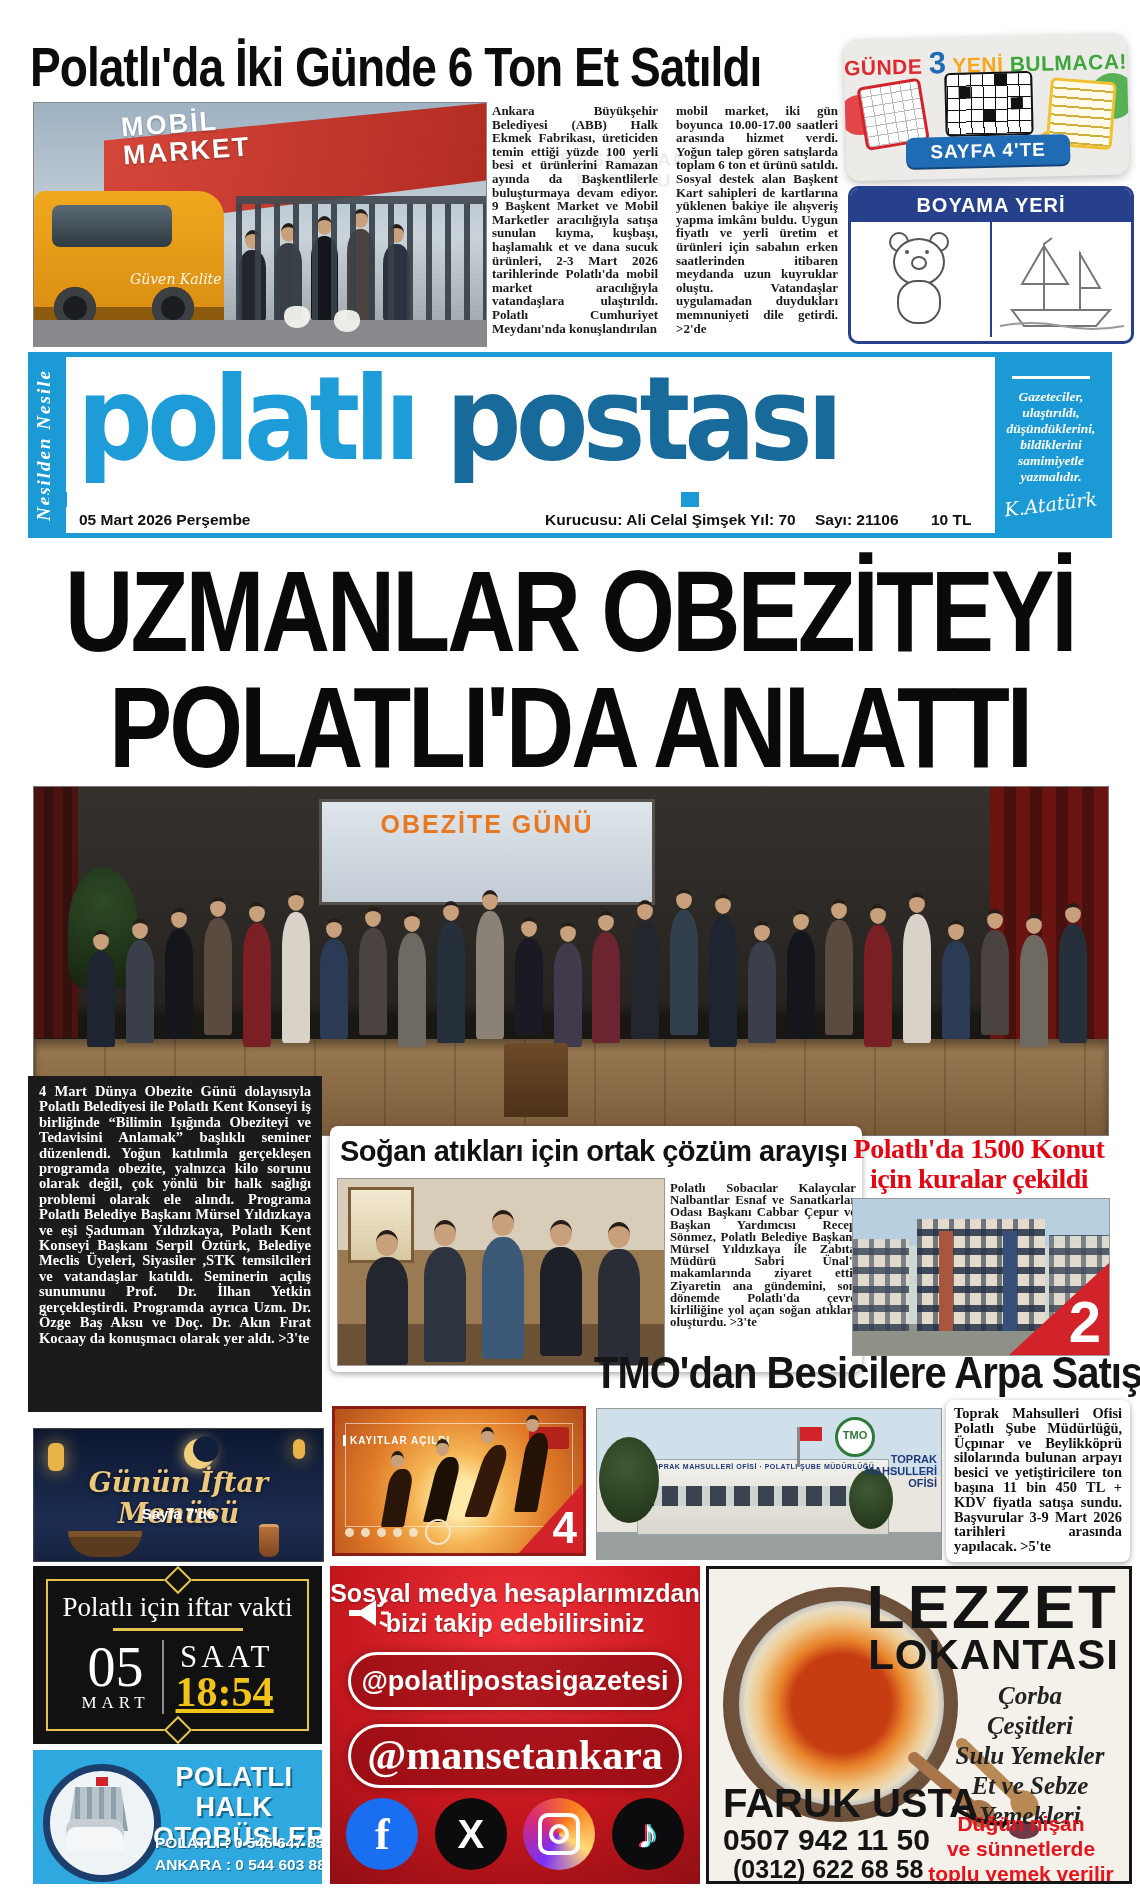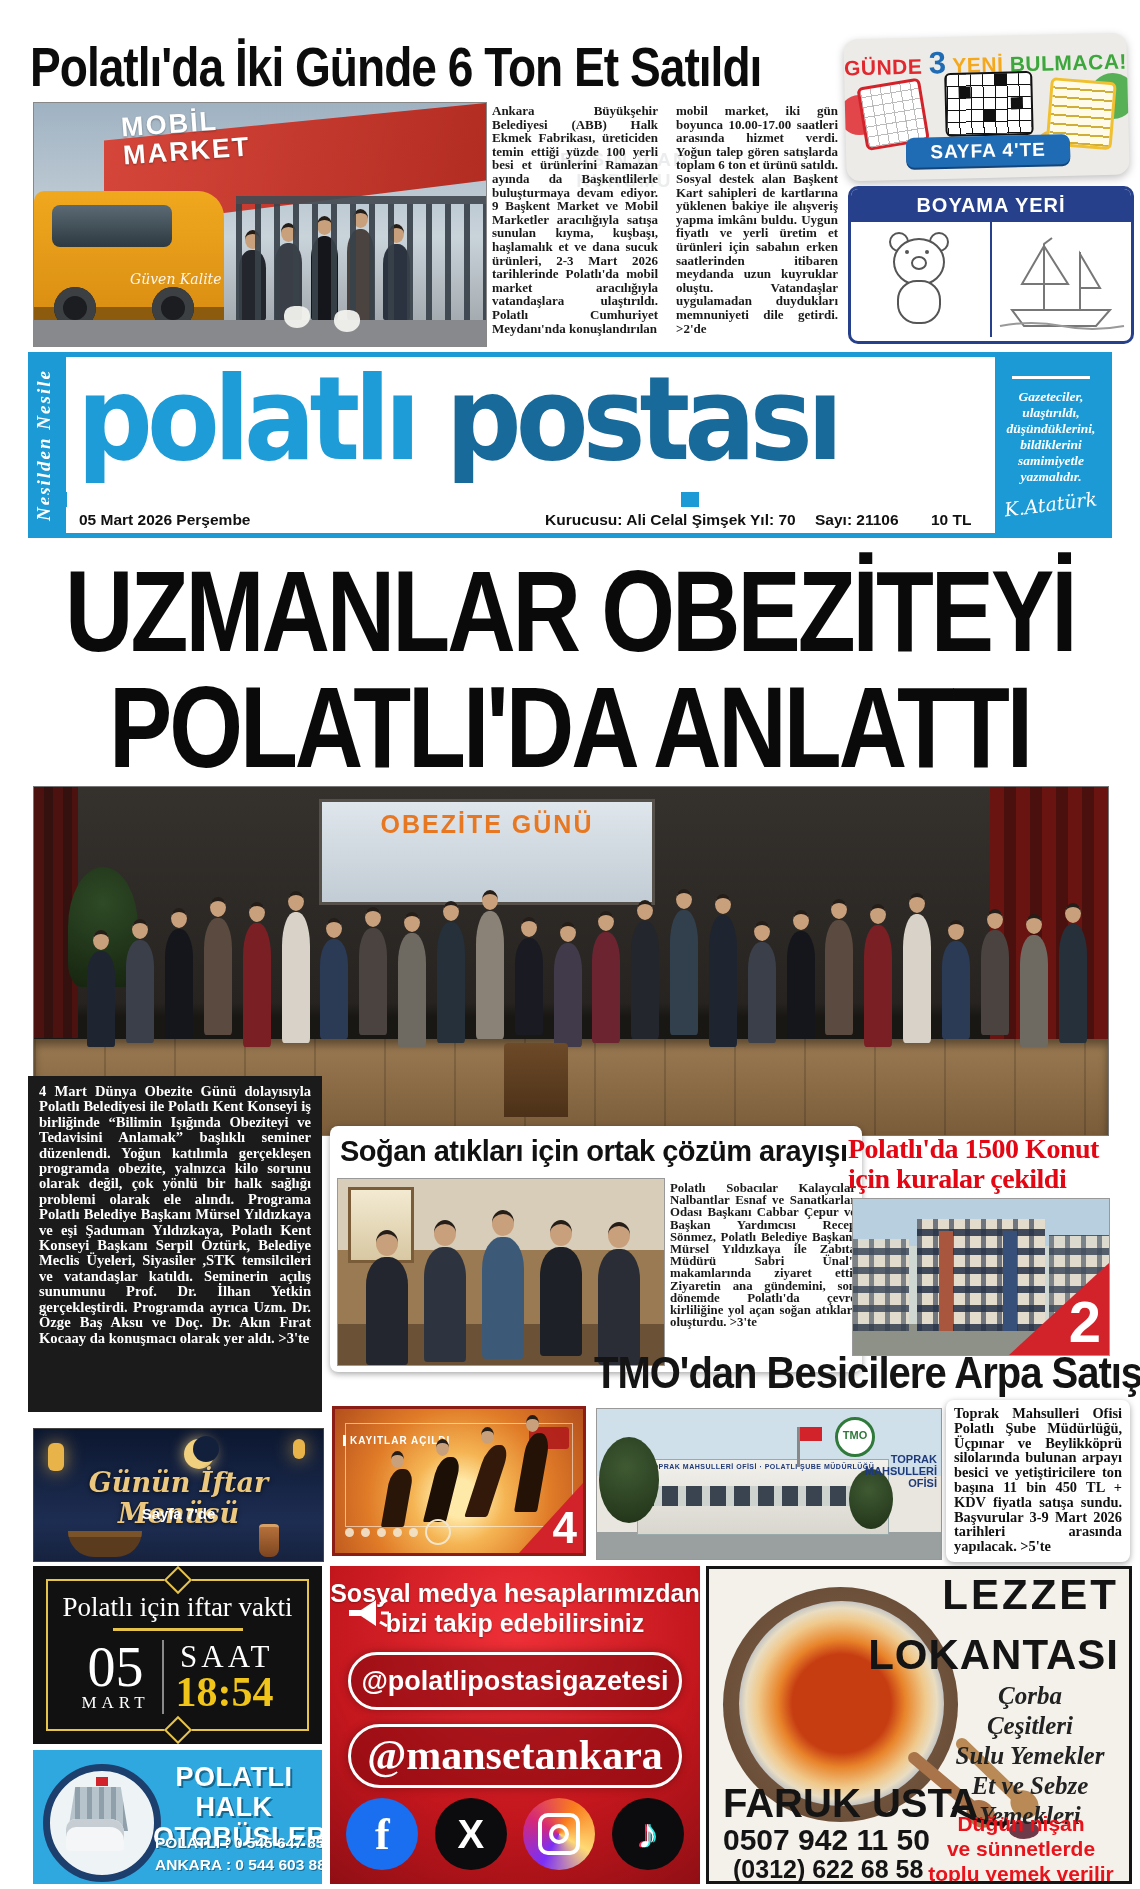"Polatlı'da 1500 Konut" .konut-h { text-align: left -> center }
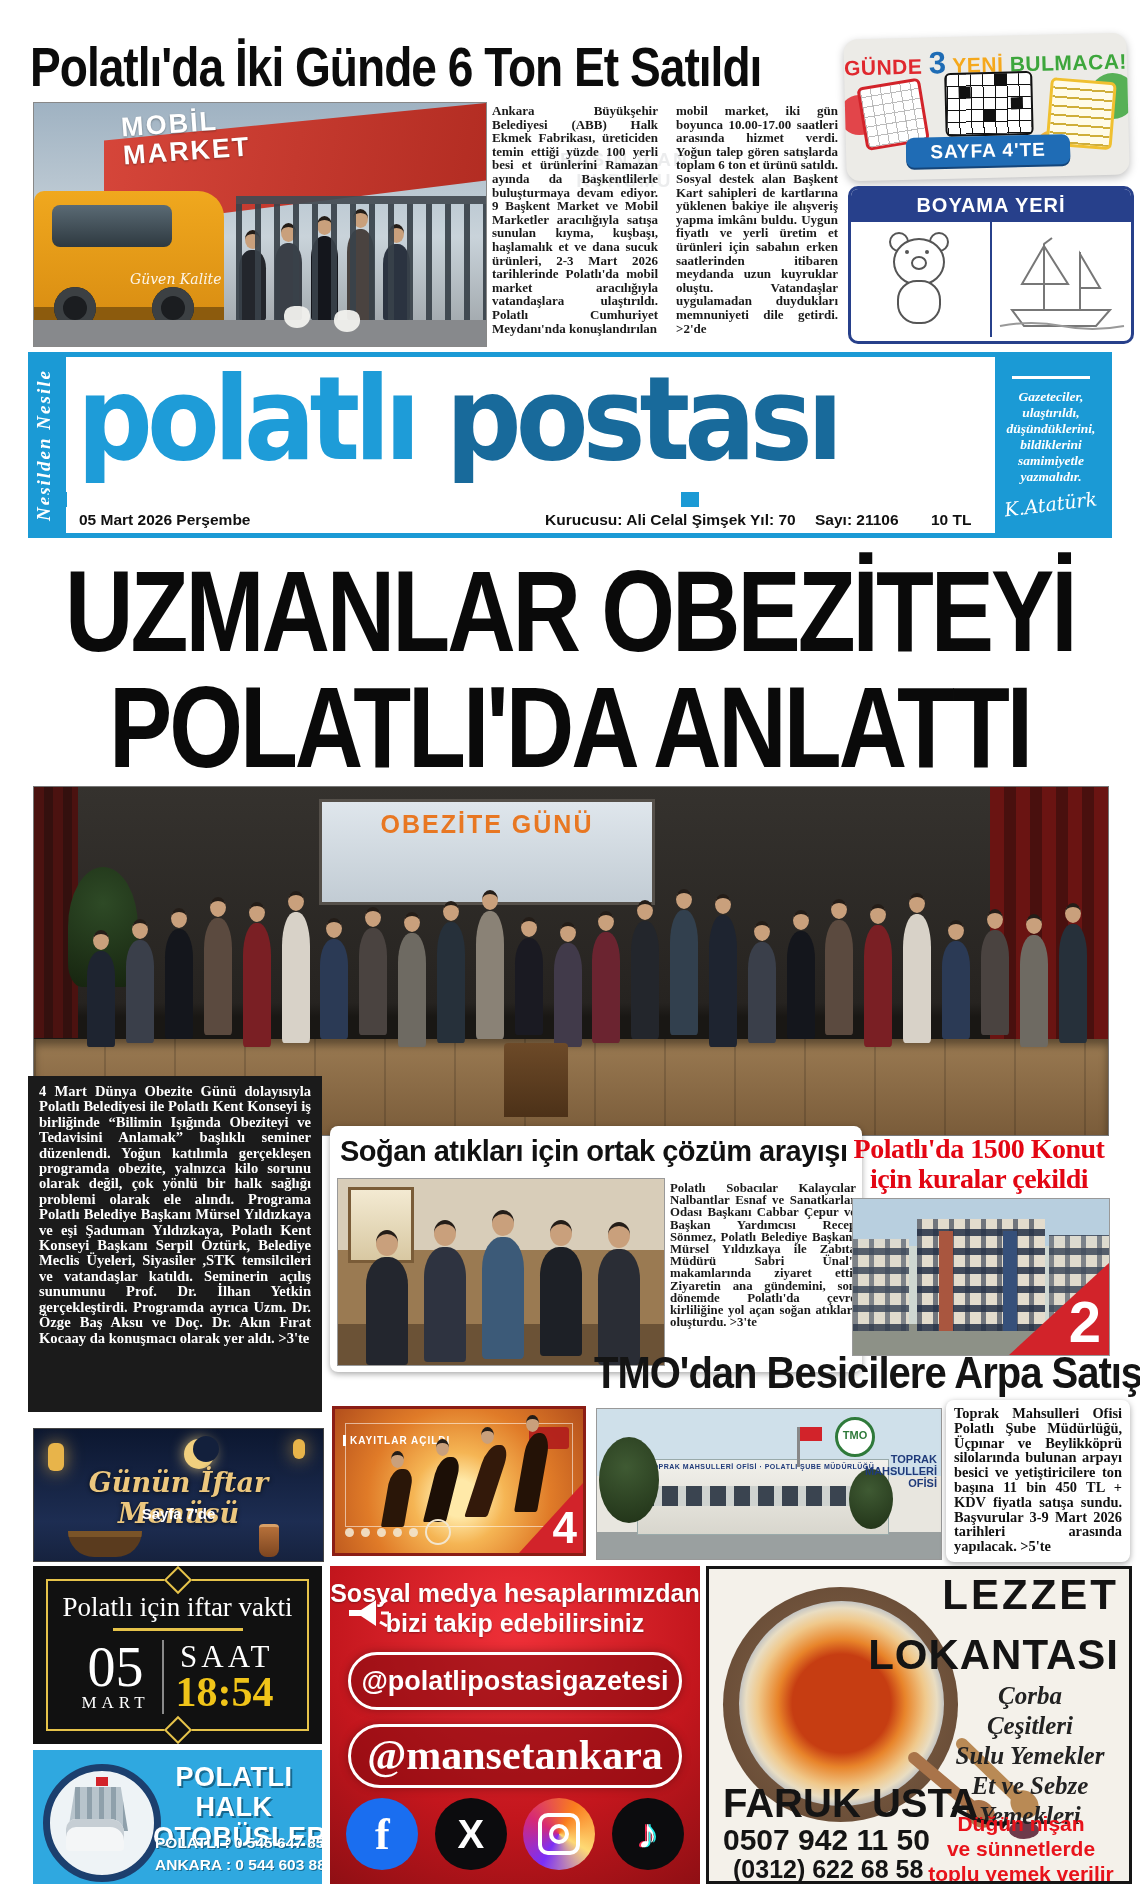"LEZZET" div.abs { font-size: 42px -> 62px }
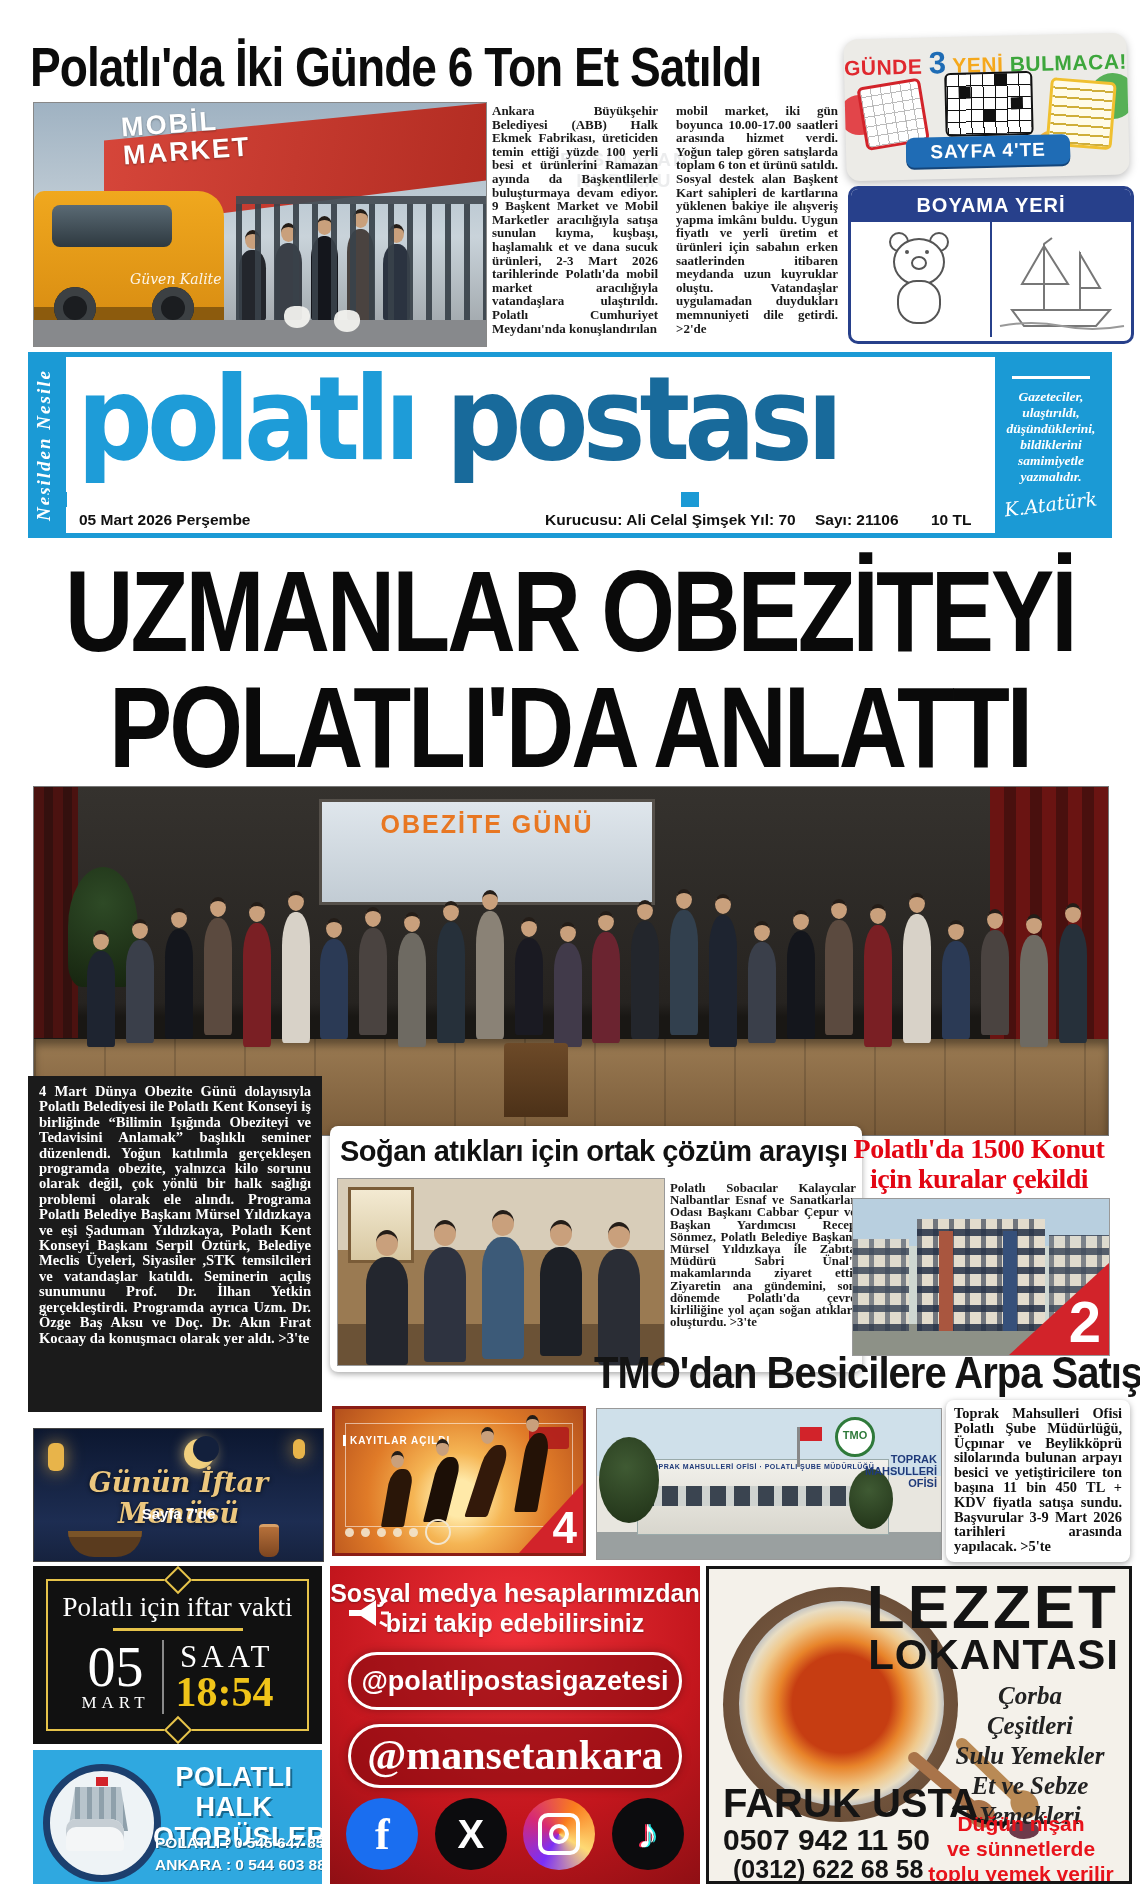"18:54" .iftime { text-decoration: none -> underline }
